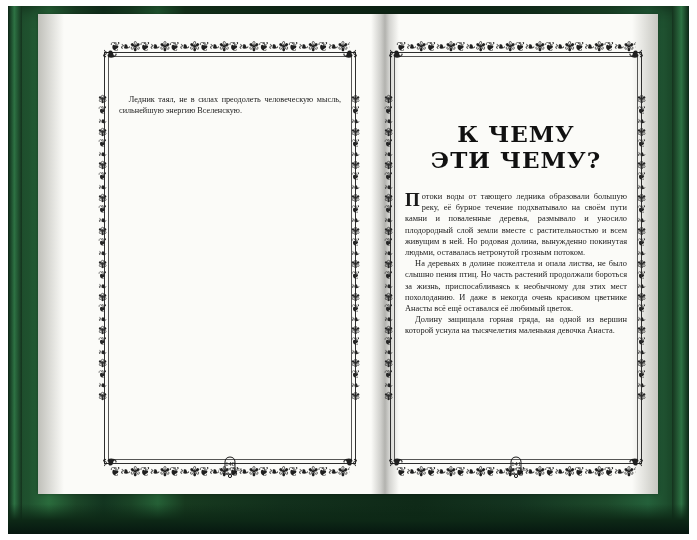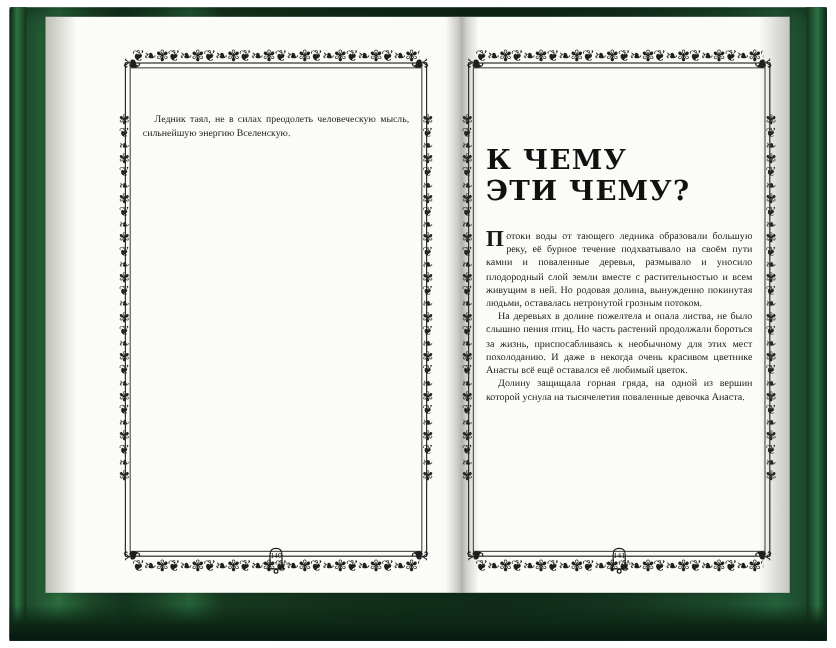"К ЧЕМУ" .chapter-title { text-align: left -> center }
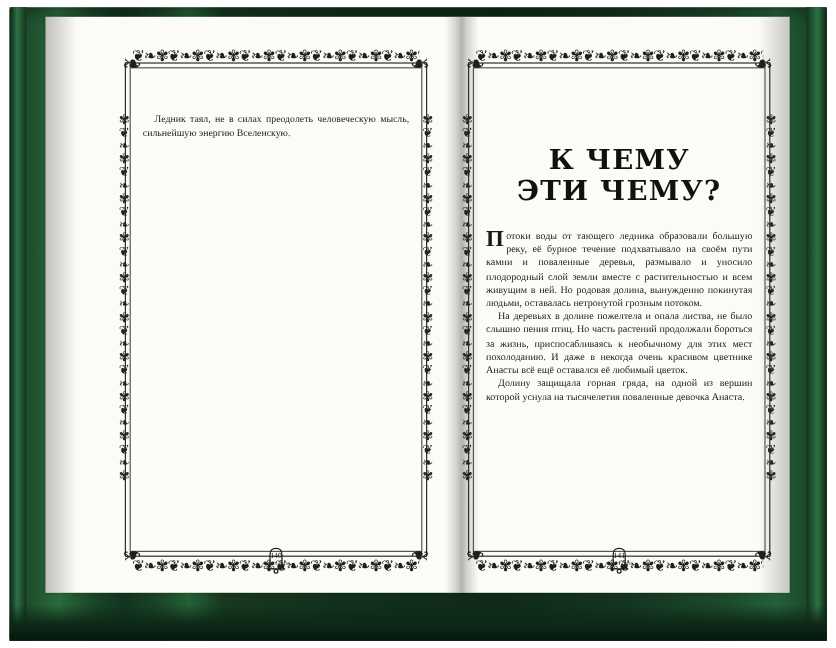"Долину защищала горная гряда, на" p { text: поваленные -> маленькая }
